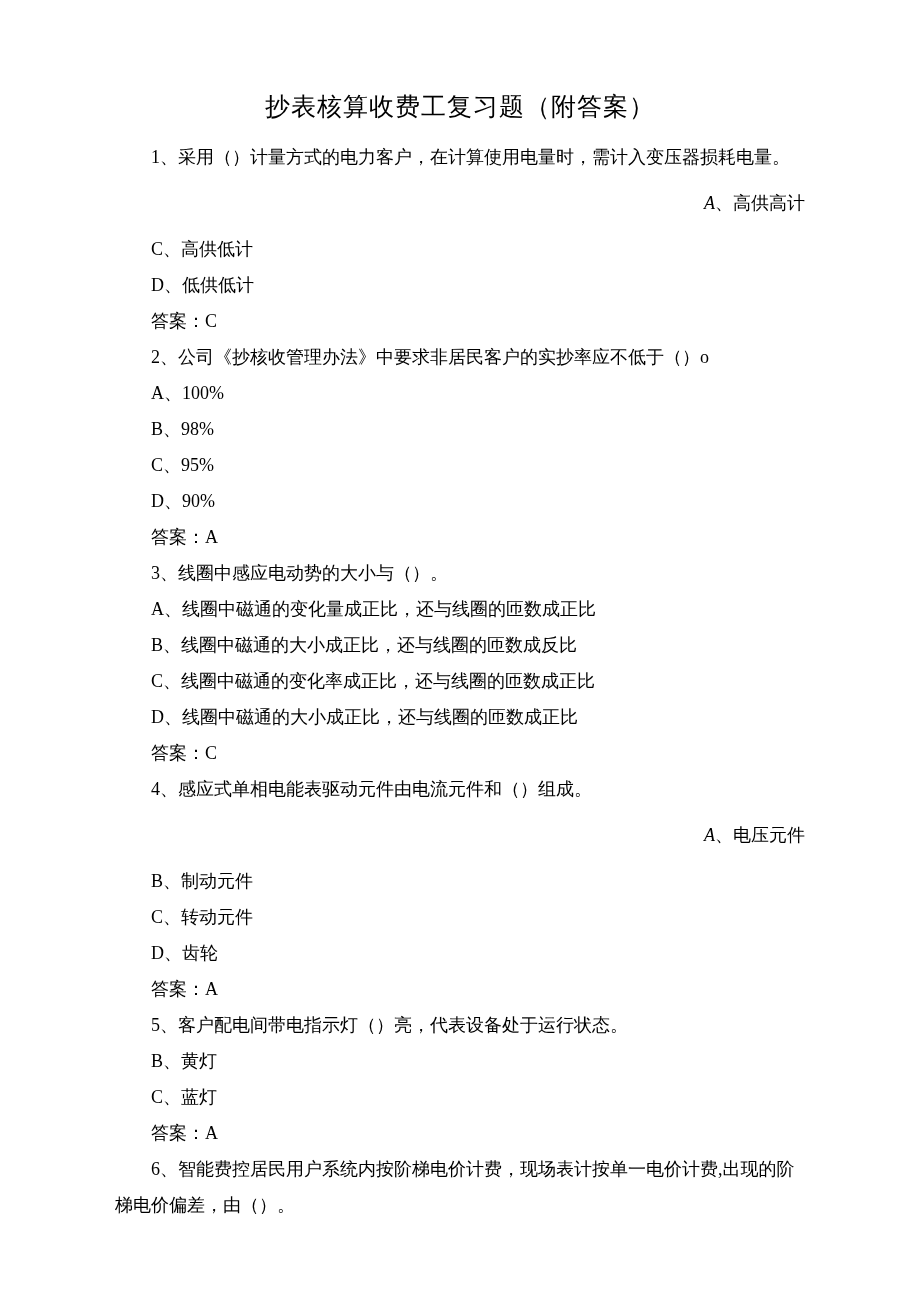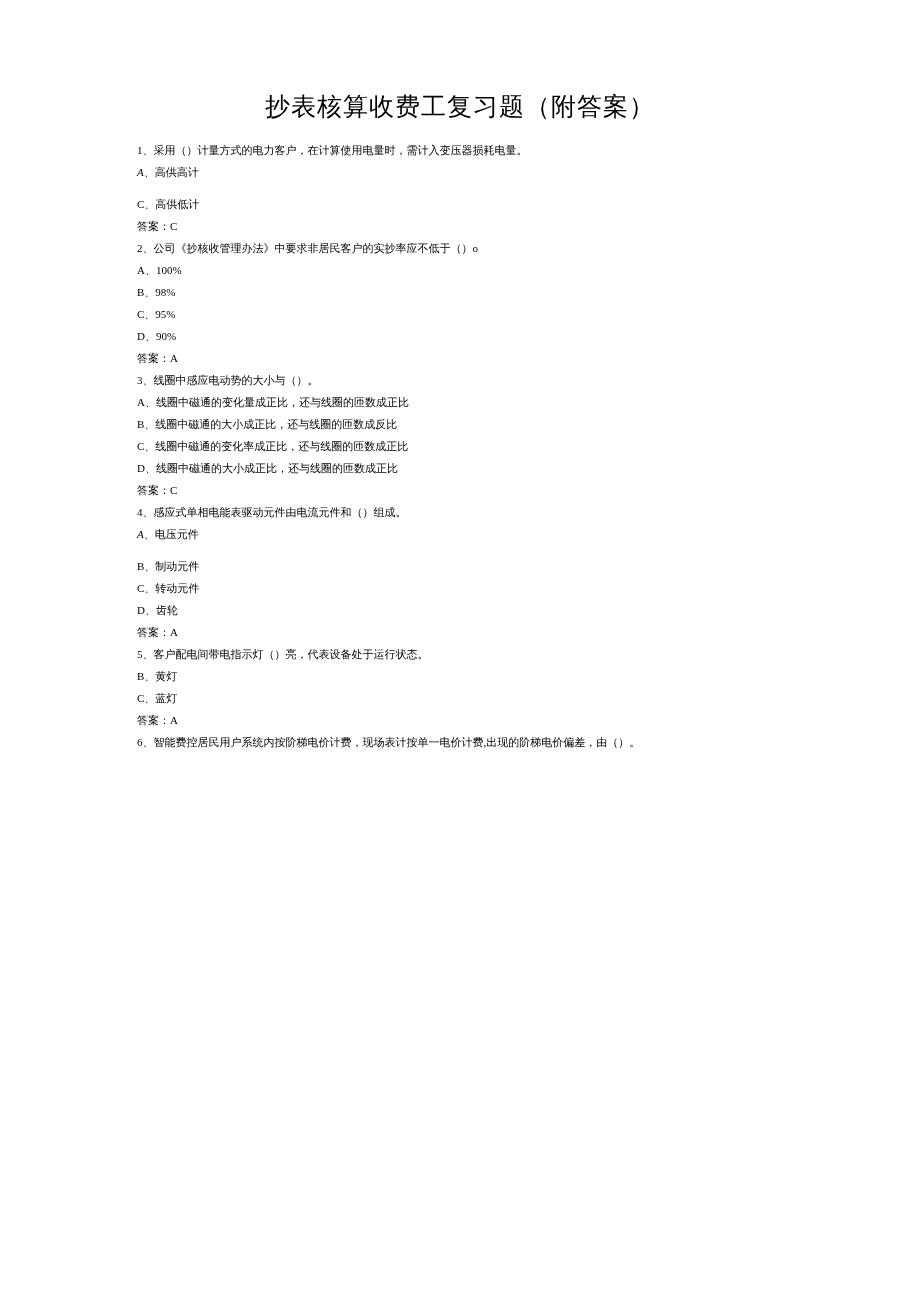"1、采用（）计量方式的电力客户，在计算使用电量时，需计入变压器损耗电量。" .body-text { font-size: 11px -> 18px }
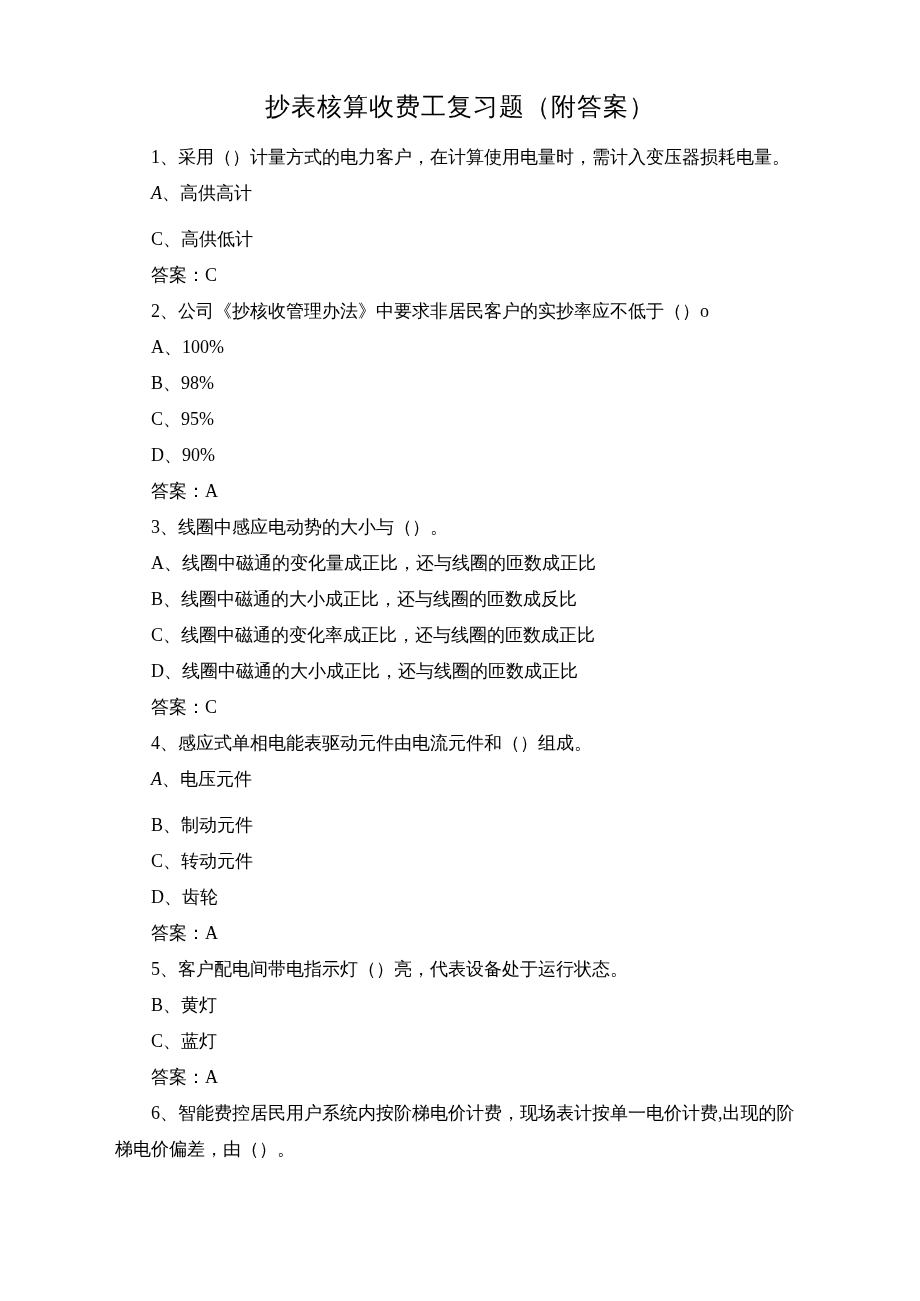"A、高供高计" .spaced { margin-top: none -> 10px; text-align: none -> right }
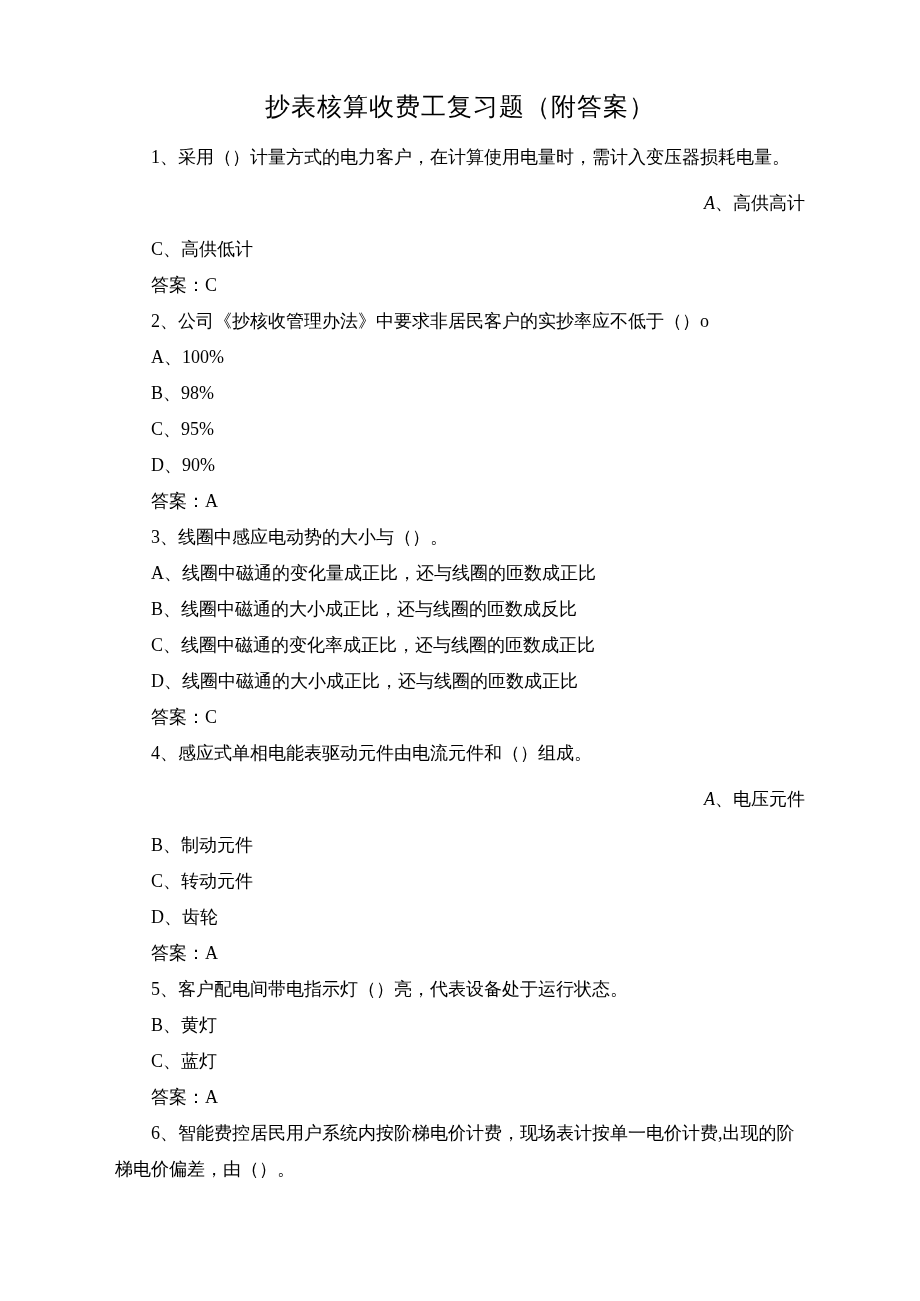"D、低供低计" div.option { html: none -> <div>D、低供低计</div> }
